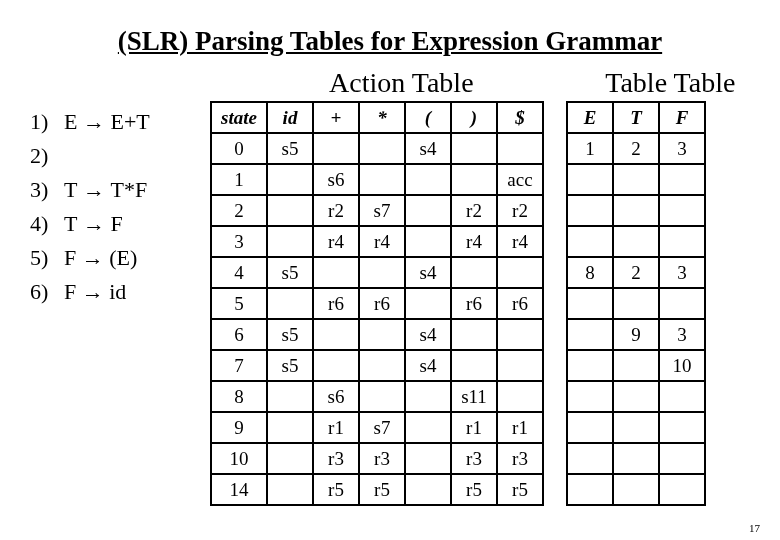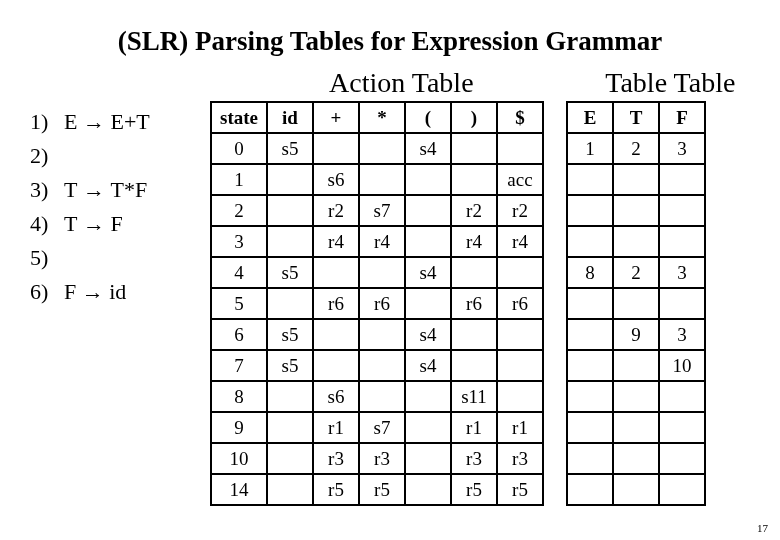"(SLR) Parsing Tables for Expression" .title { text-decoration: none -> underline }
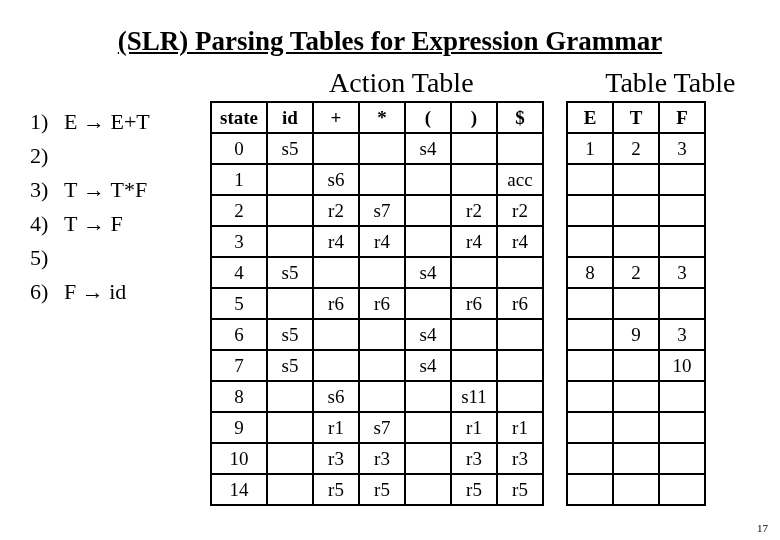"state" table.parse th { font-style: none -> italic }
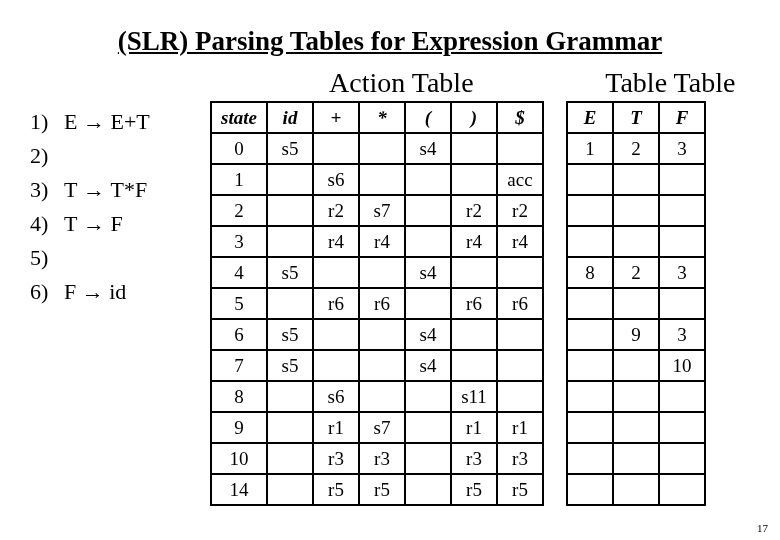"F → (E)" span { html: none -> <span>F&nbsp;→&nbsp;(E)</span> }
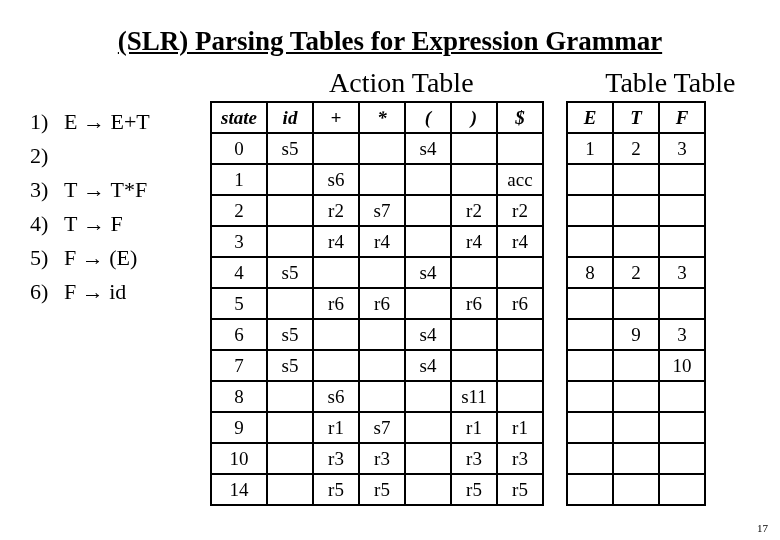"17" .pagenum { right: 12px -> 20px }
